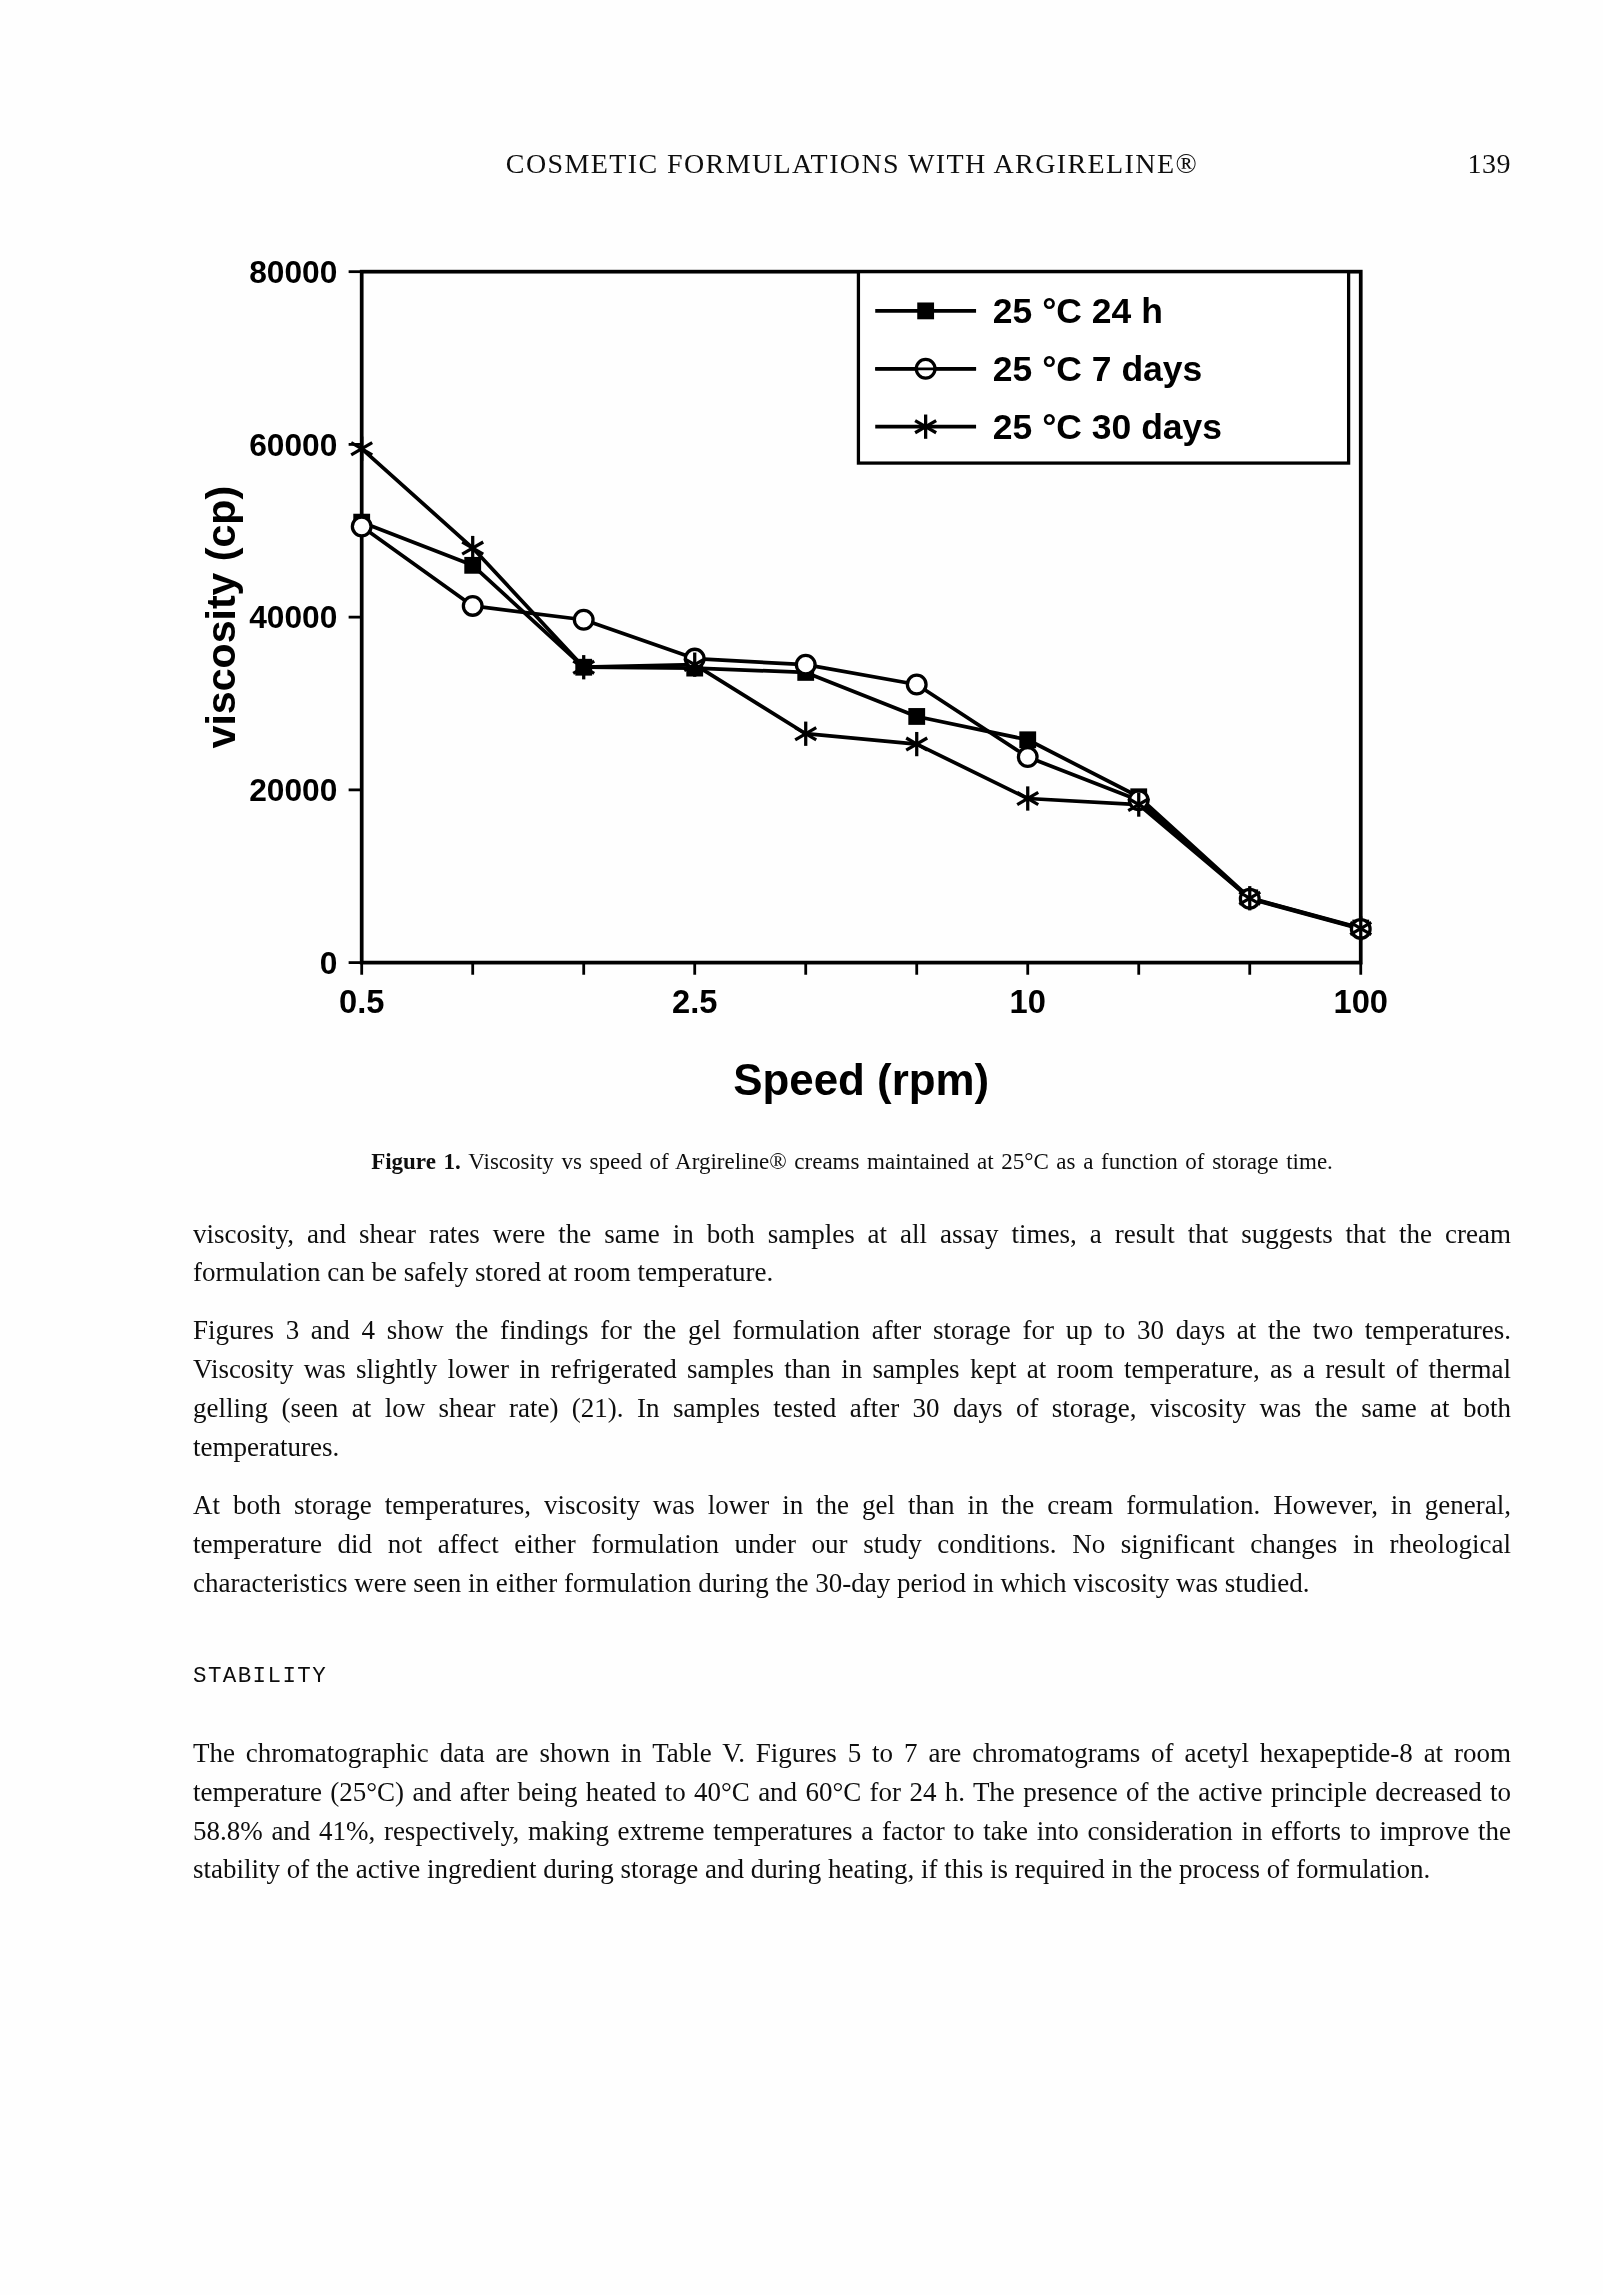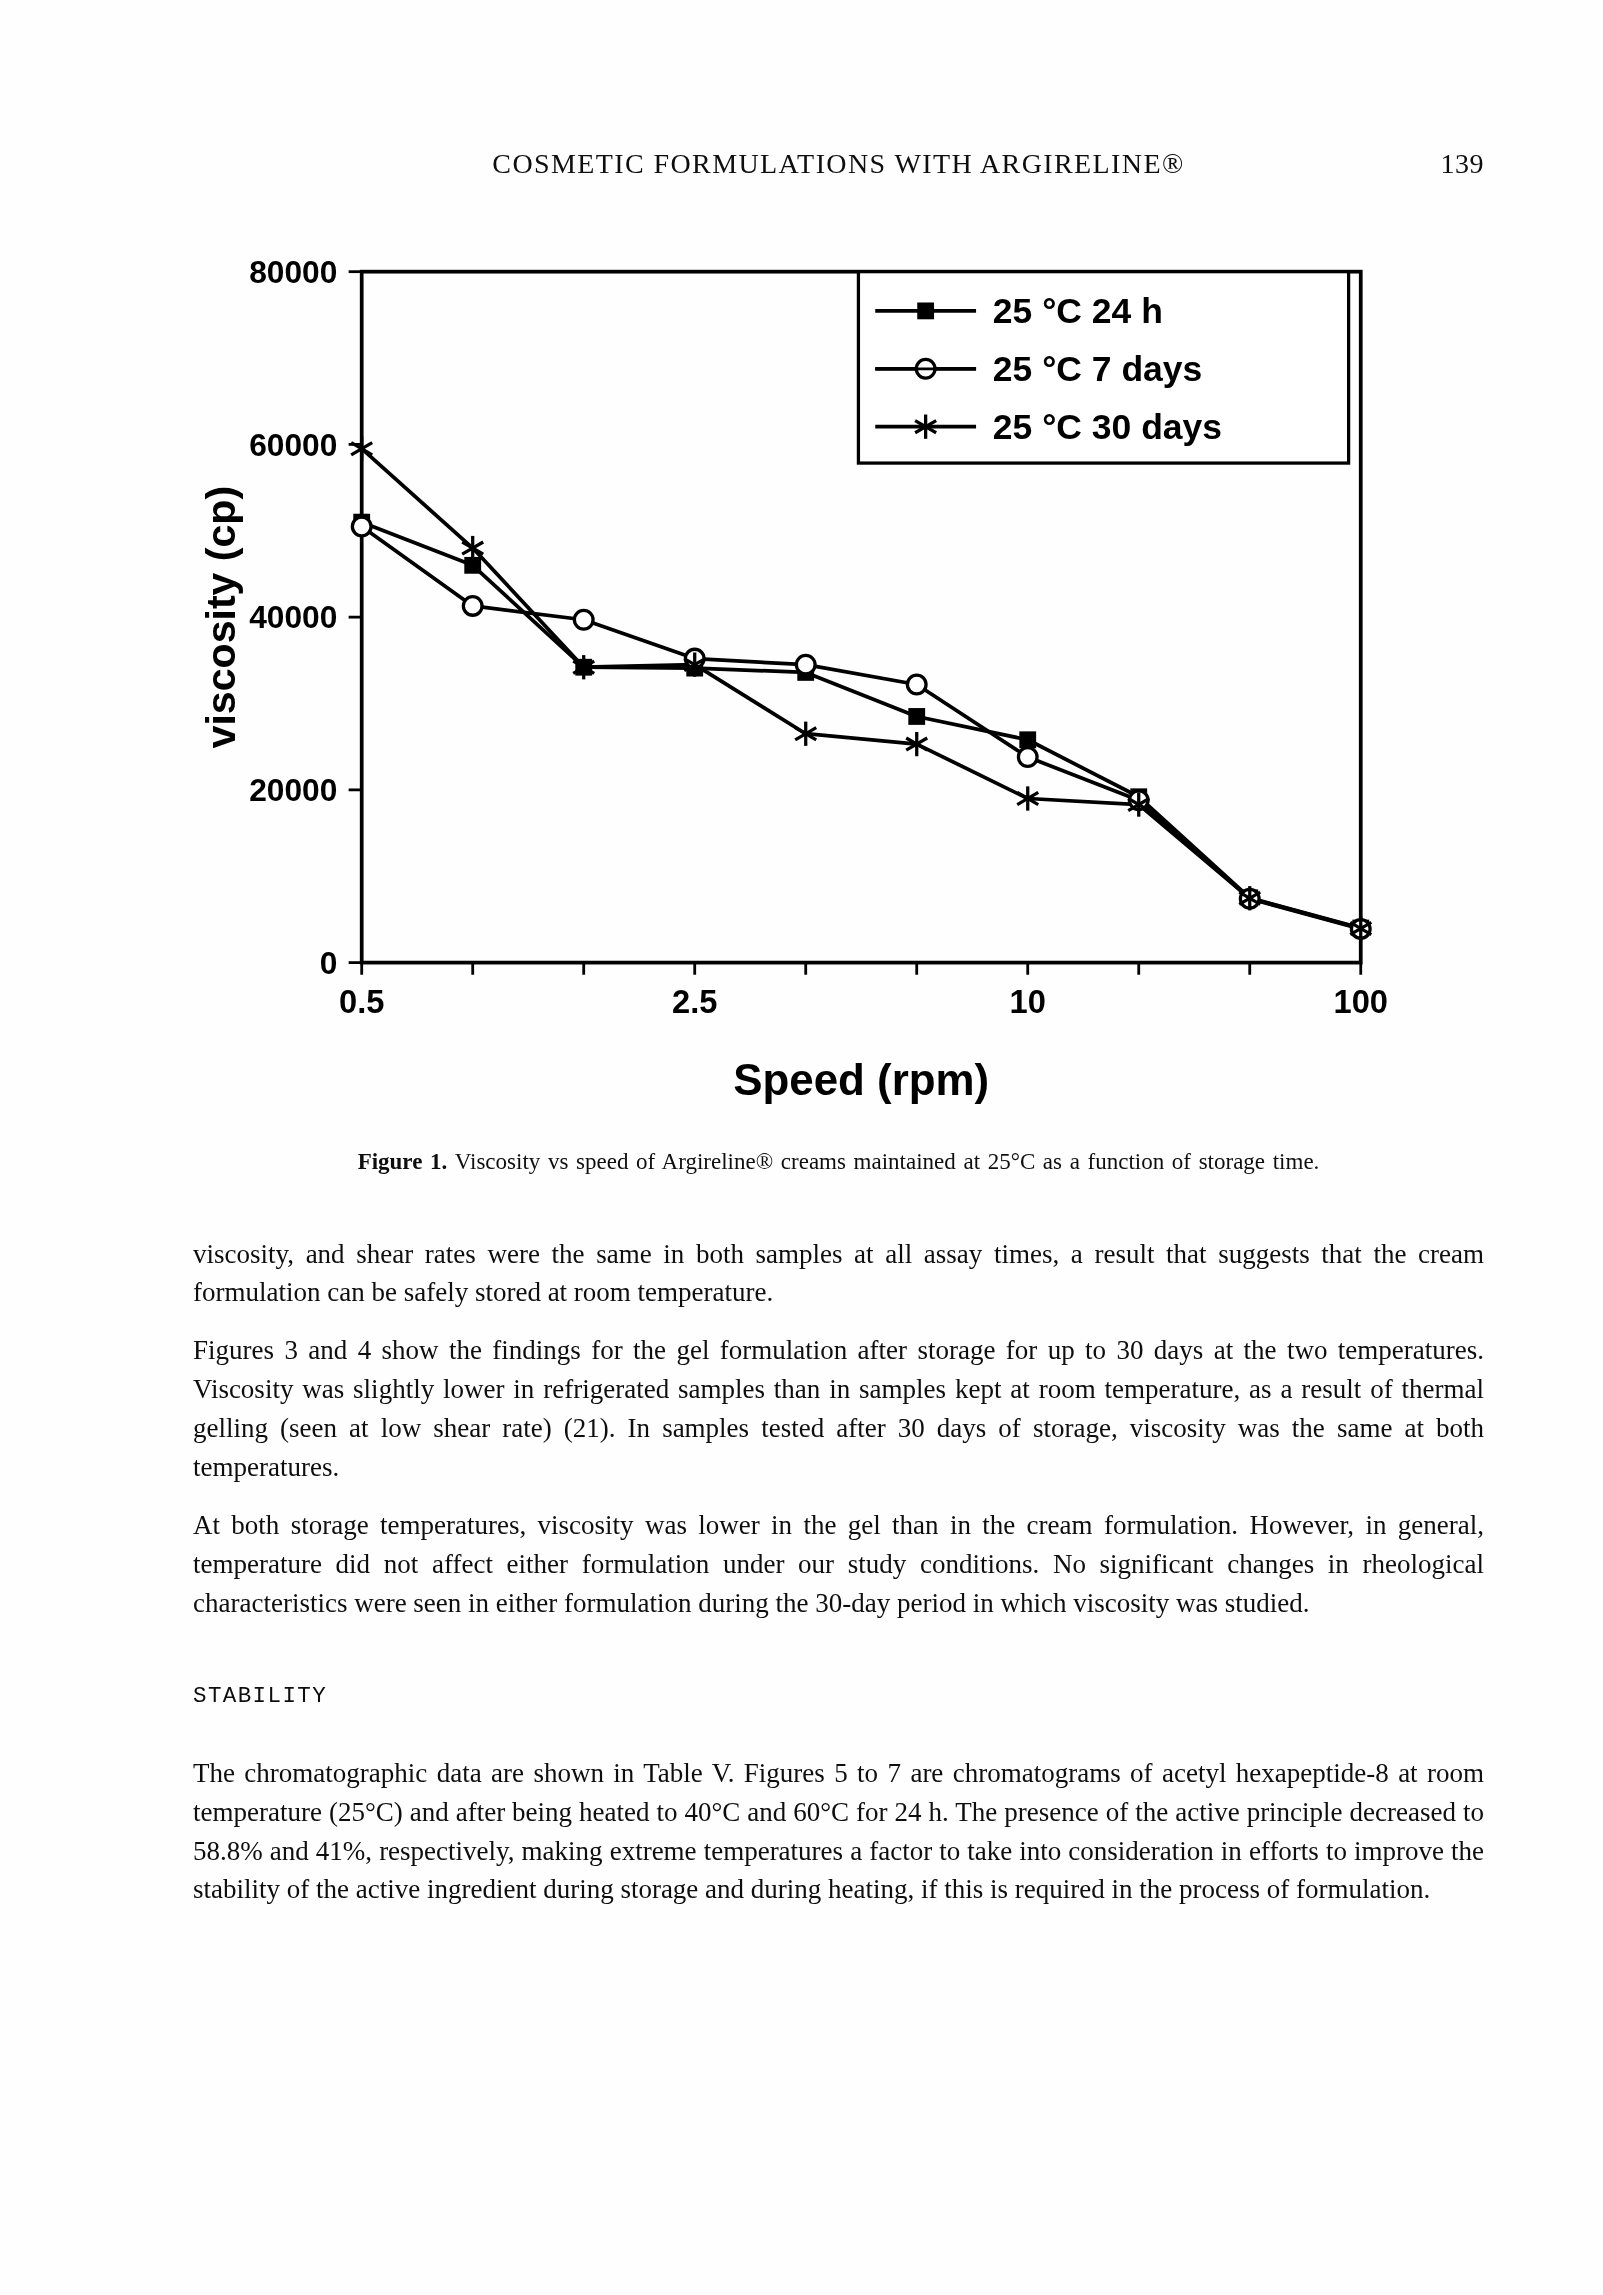"COSMETIC FORMULATIONS WITH ARGIRELINE®" .page { padding: 148px 119px 56px 193px -> 148px 92px 56px 193px }
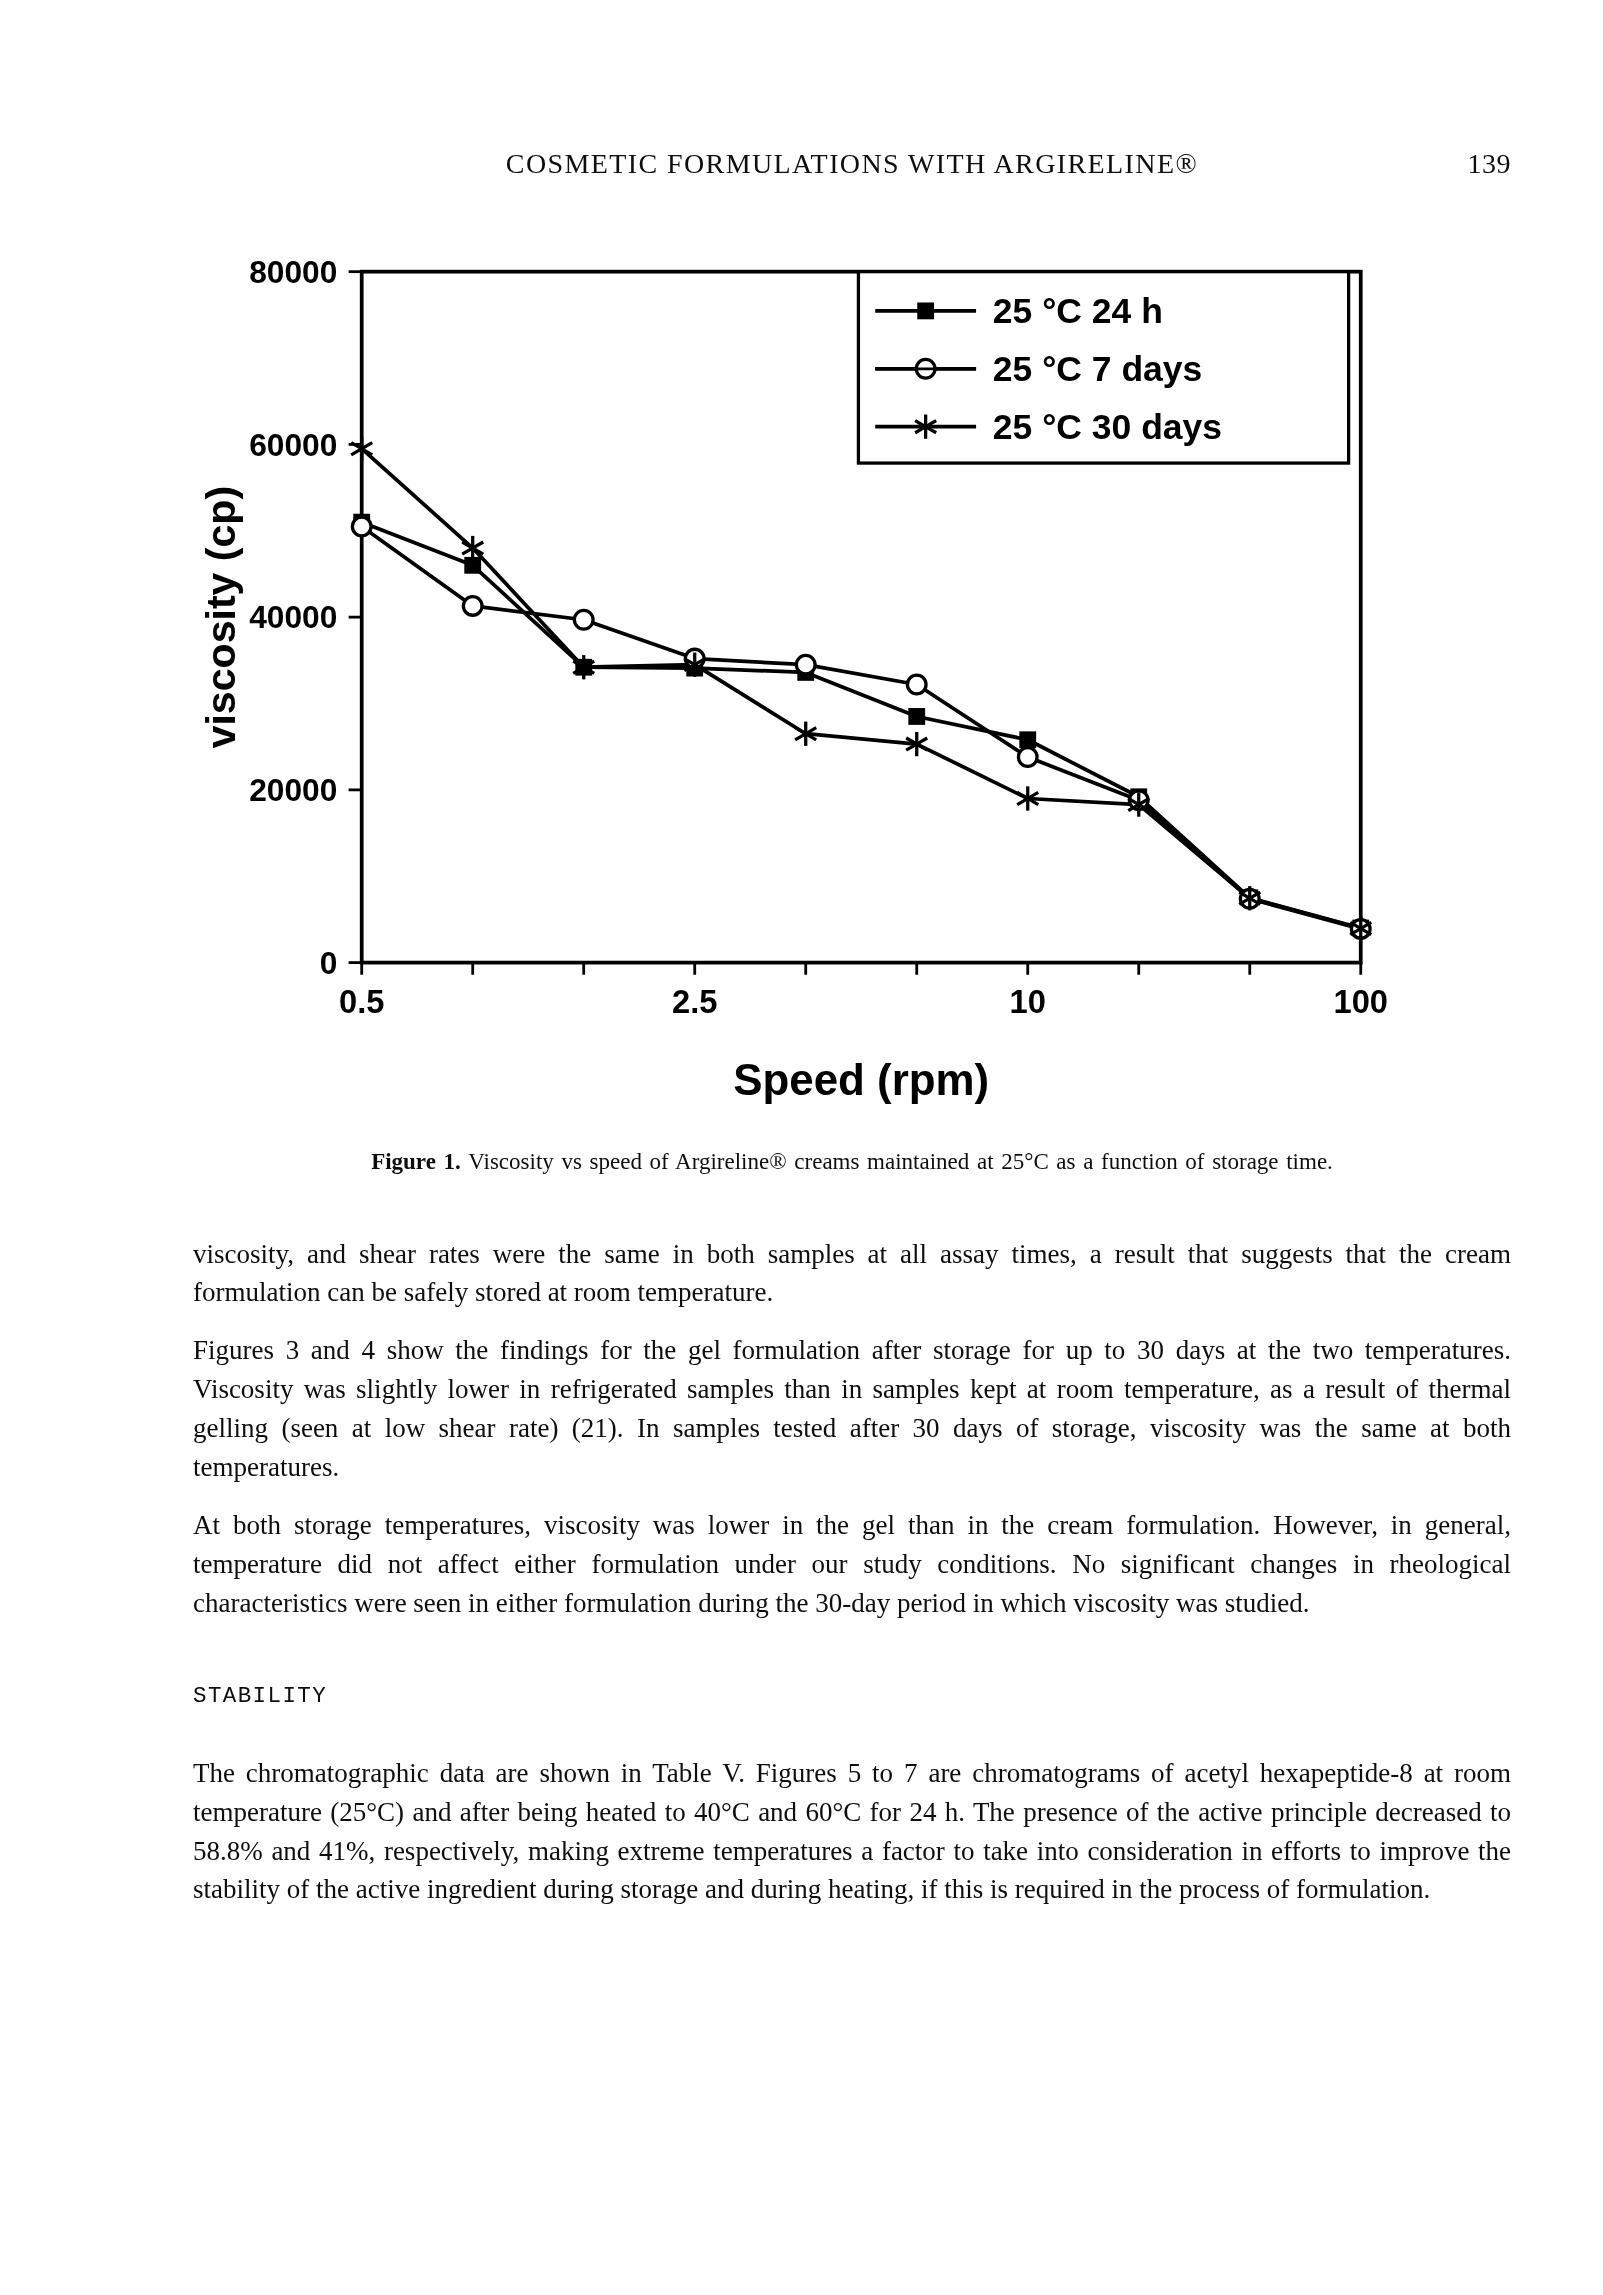"viscosity, and shear rates were" .bodytext { margin-top: 60px -> 40px }
